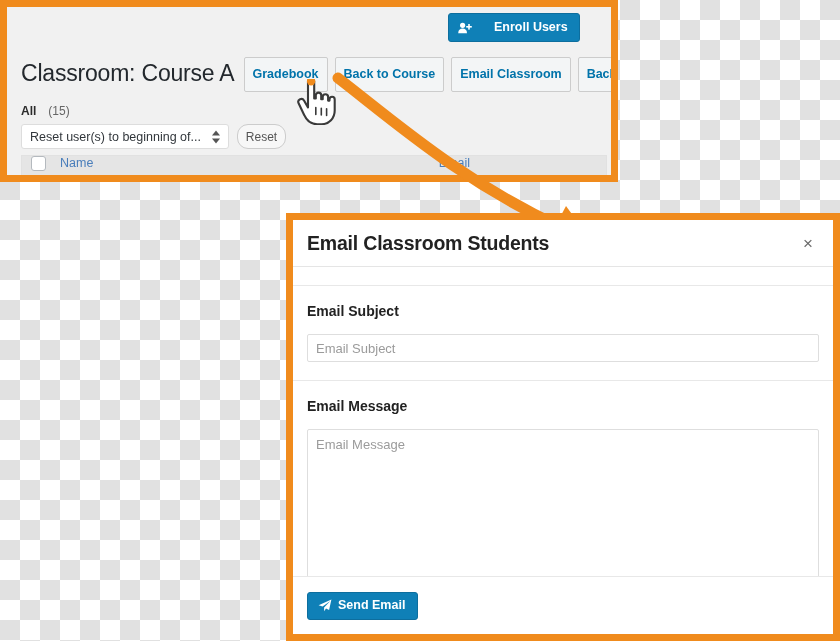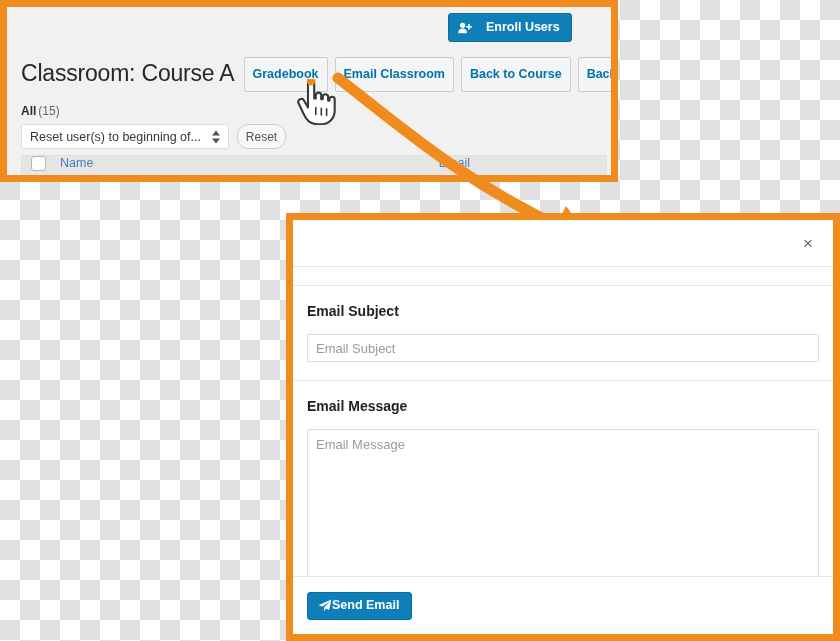"Enroll Users" #enroll-users-btn .lbl { margin-left: 14px -> 22px }
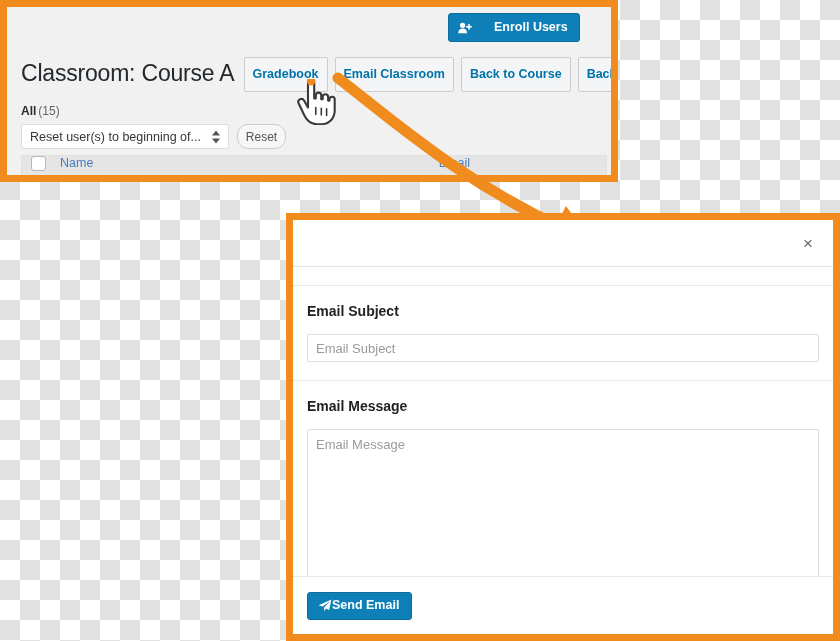"Email Classroom" a.title-action { order: before "Back to Course" -> after "Back to Course" }
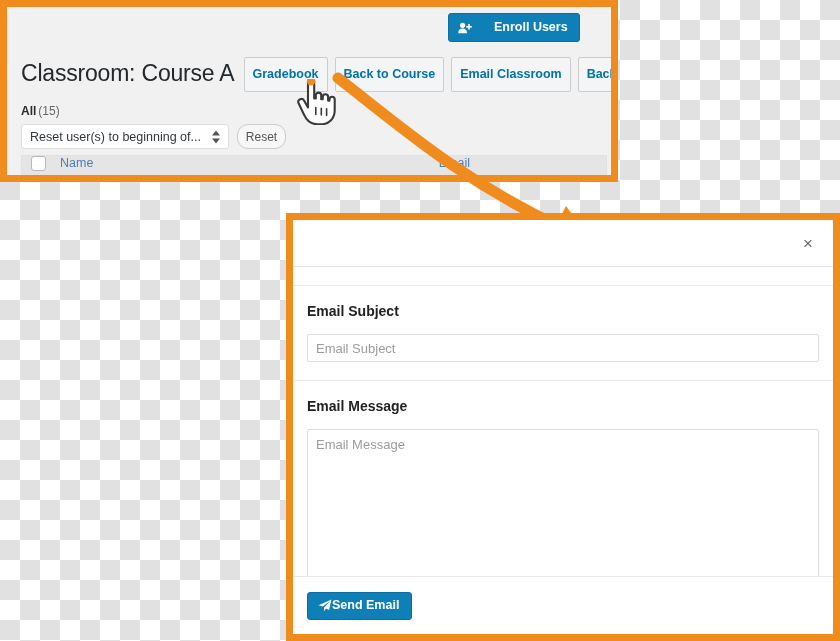"(15)" #subsubsub .all-count { margin-left: 2px -> 12px }
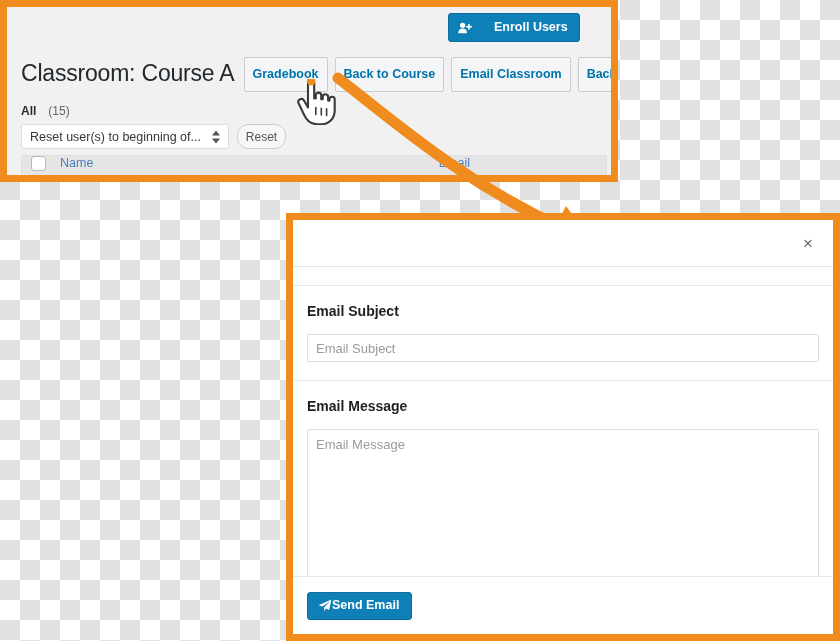"Email Classroom Students" span { html: none -> <span>Email Classroom Students</span> }
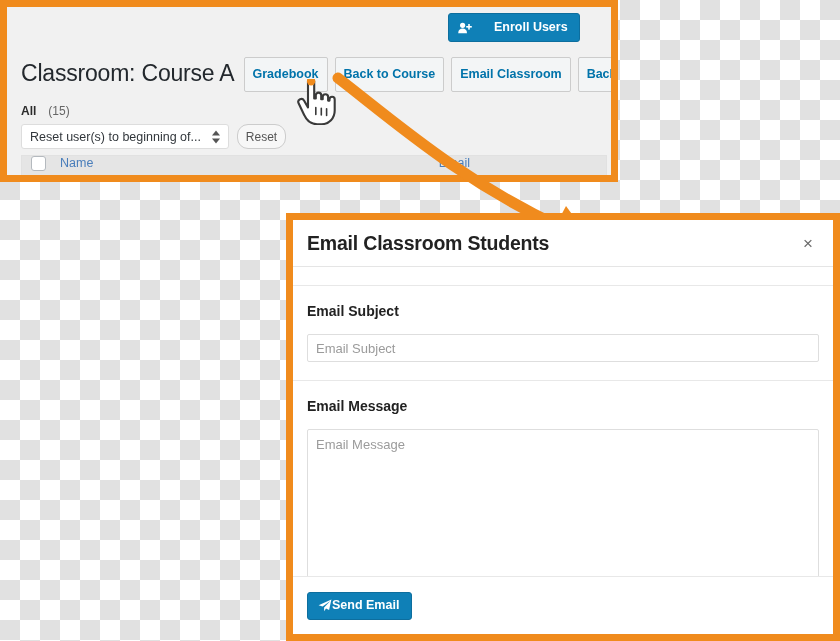"Send Email" #send-email-btn .lbl { margin-left: none -> 6px }
